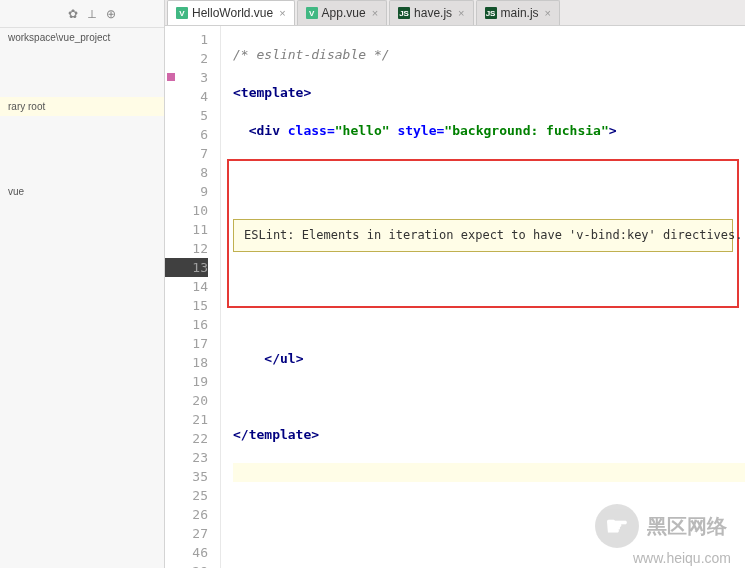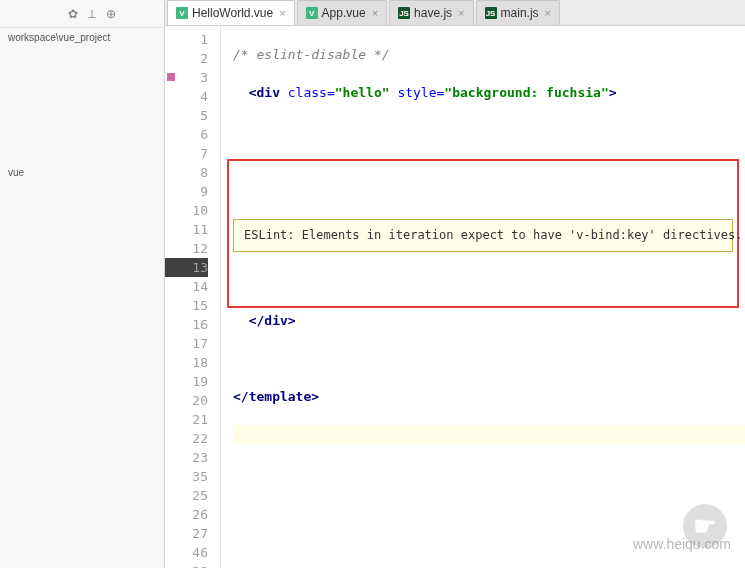"<template>" div.code-line { html: none -> <div><span>&lt;</span><span>template</span><span>&gt;</span></div> }
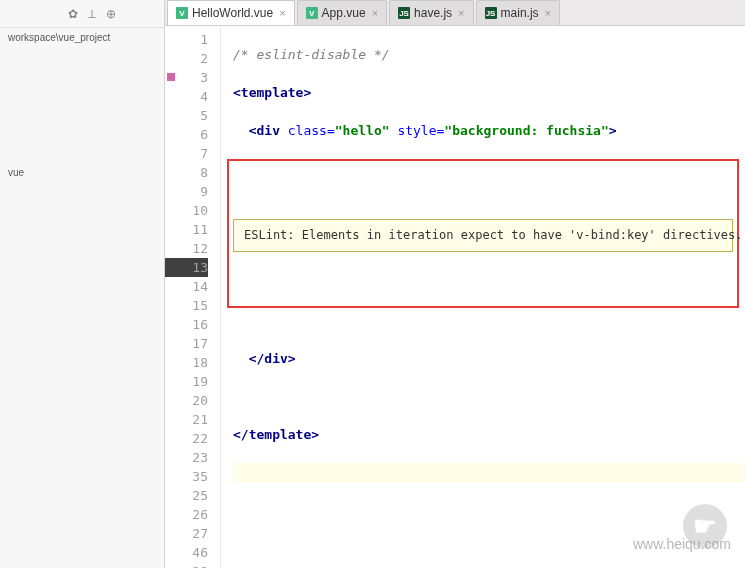"rary root" div.sidebar-item { html: none -> <div>rary root</div> }
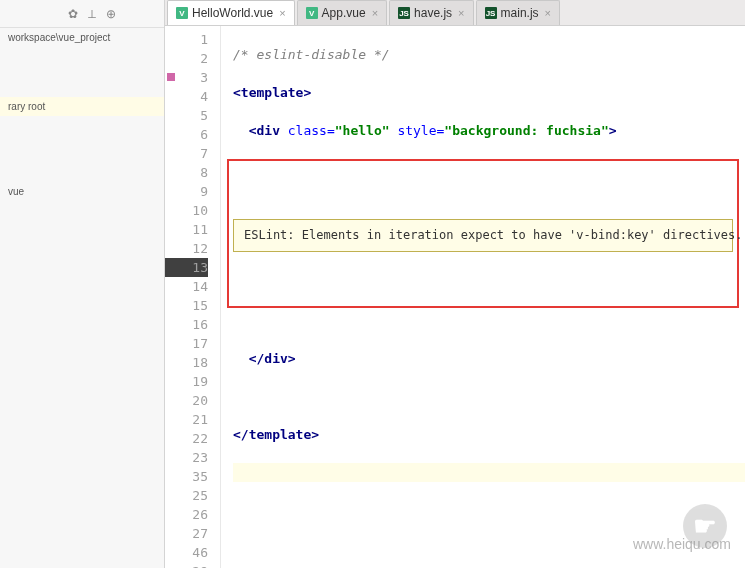"class=" .c-attrname { font-weight: normal -> bold }
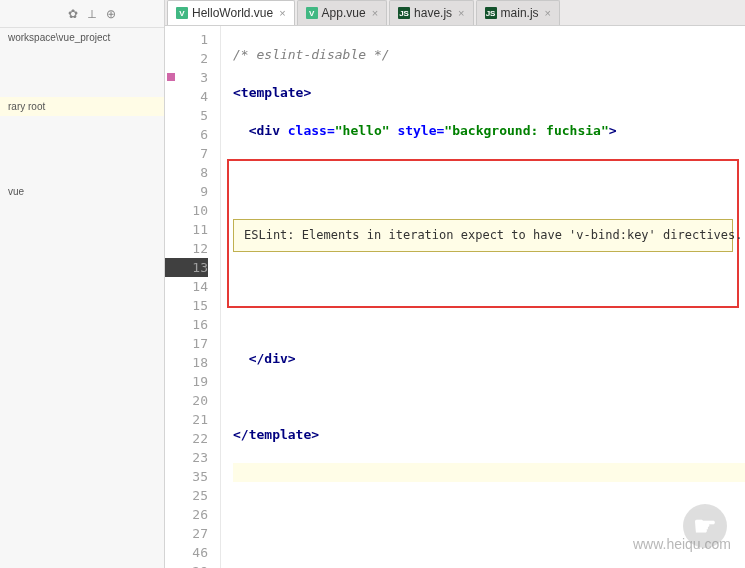"</ul>" div.code-line { html: none -> <div> <span>&lt;/</span><span>ul</span><span>&gt;</span></div> }
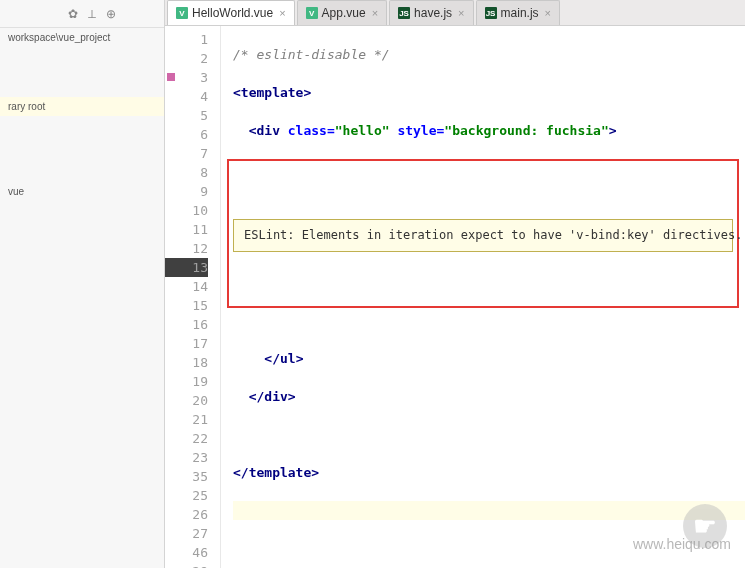"</div>" div.code-line { html: <div> <span>&lt;/</span><span>div</span><span>&gt;</span></div> -> none }
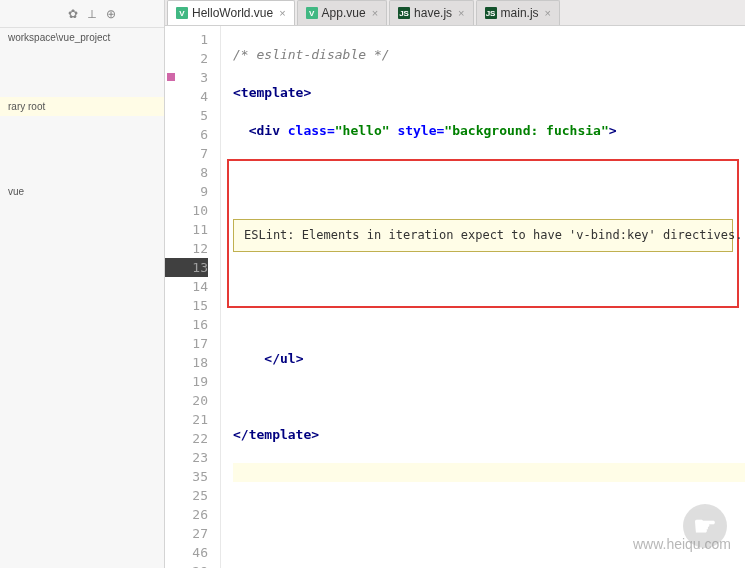"黑区网络" span { html: none -> <span>黑区网络</span> }
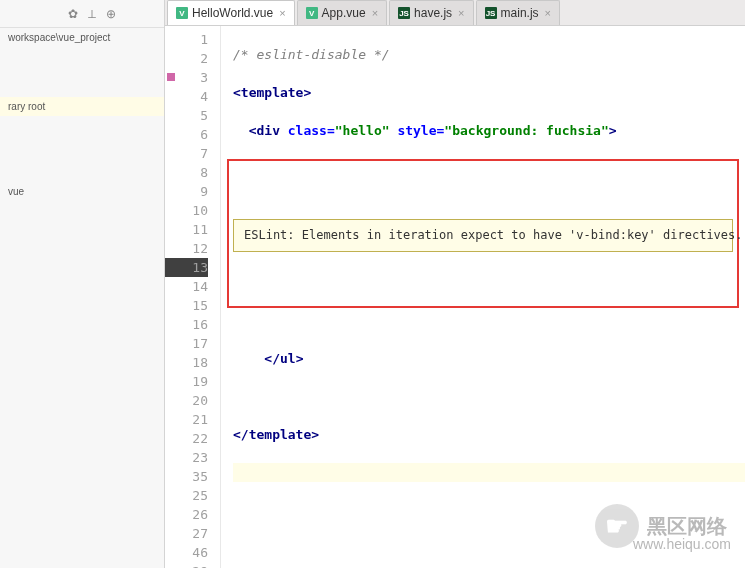"www.heiqu.com" .site { bottom: 16px -> 2px }
